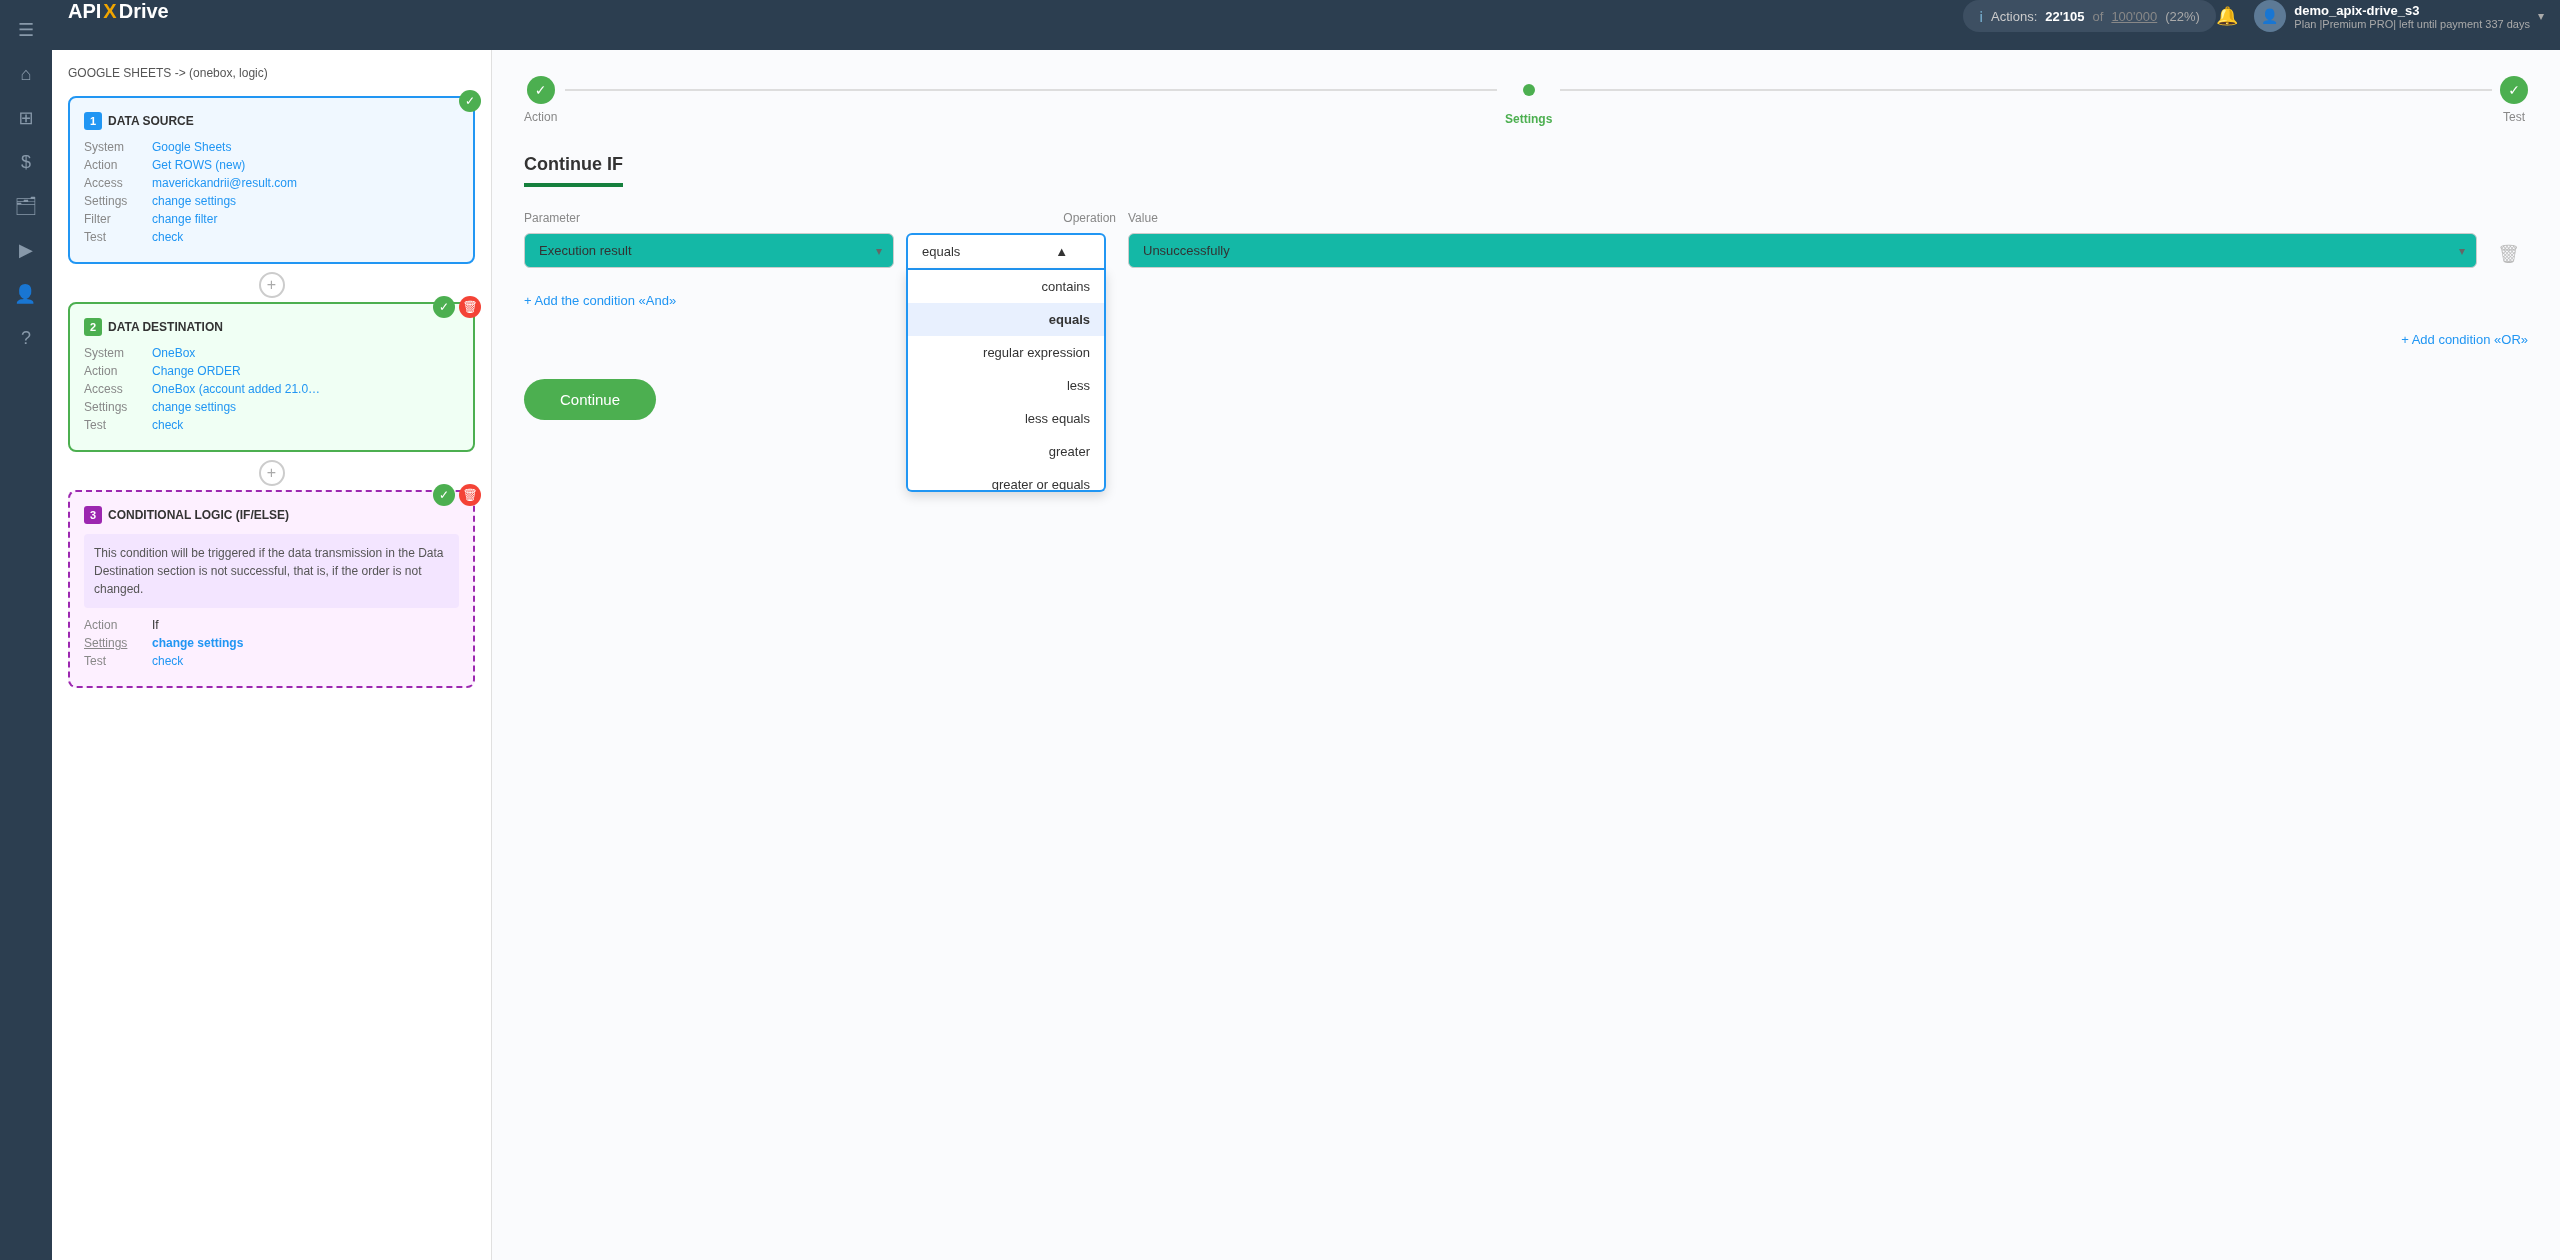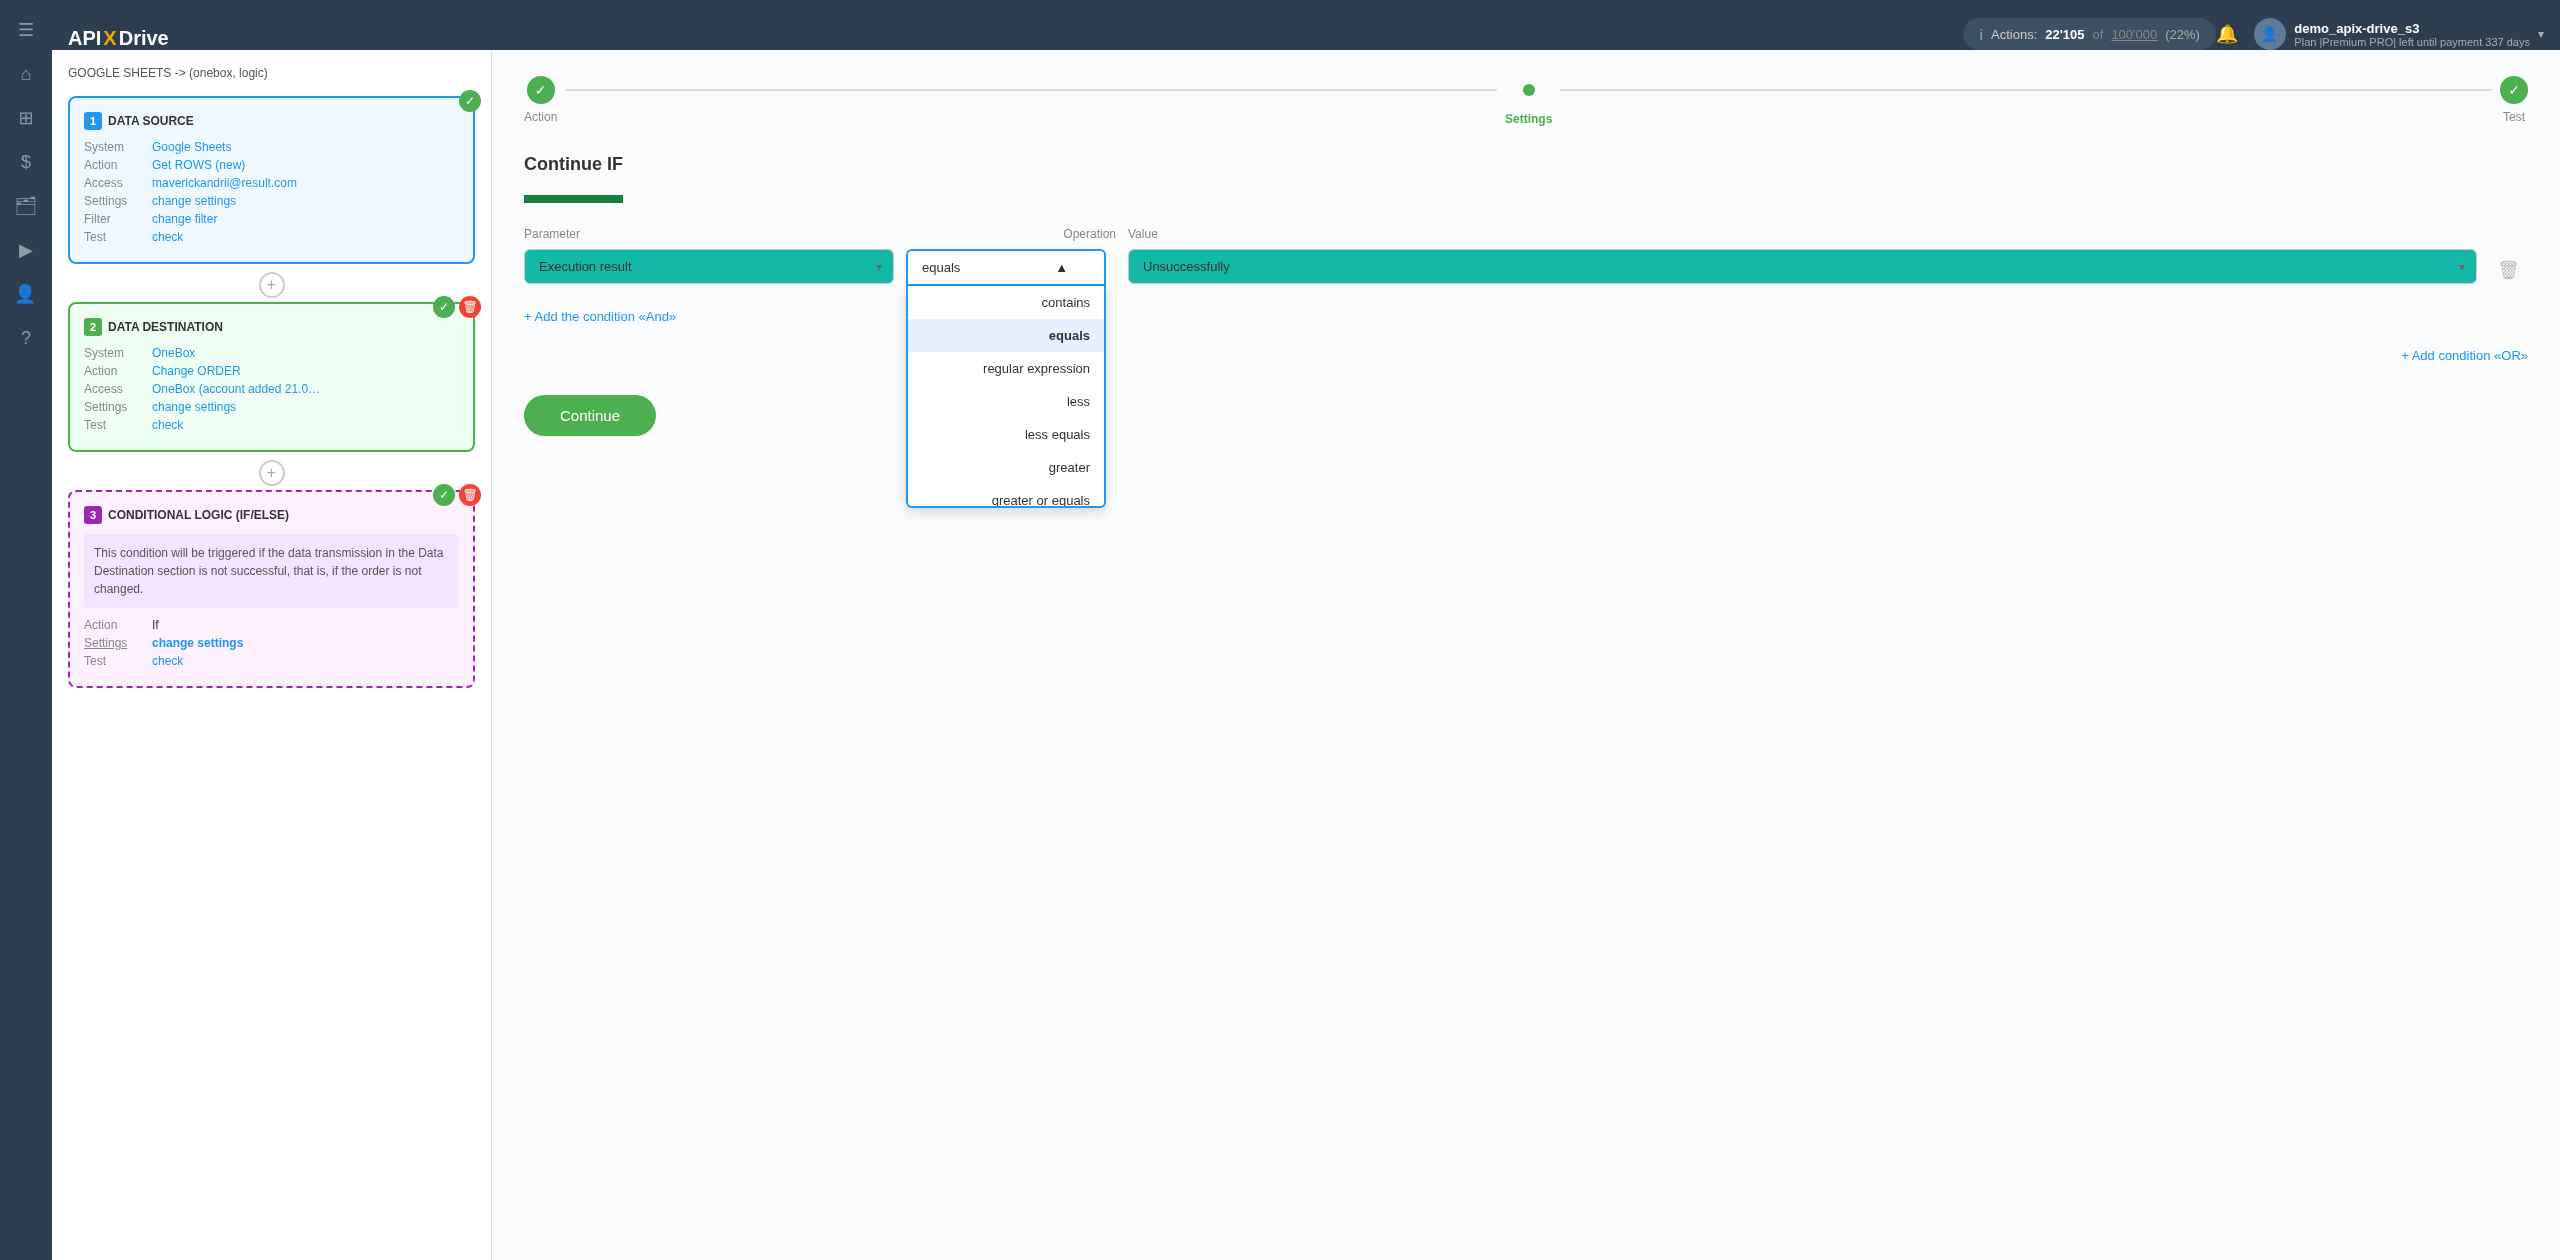"API" .topbar { align-items: flex-end -> flex-start }
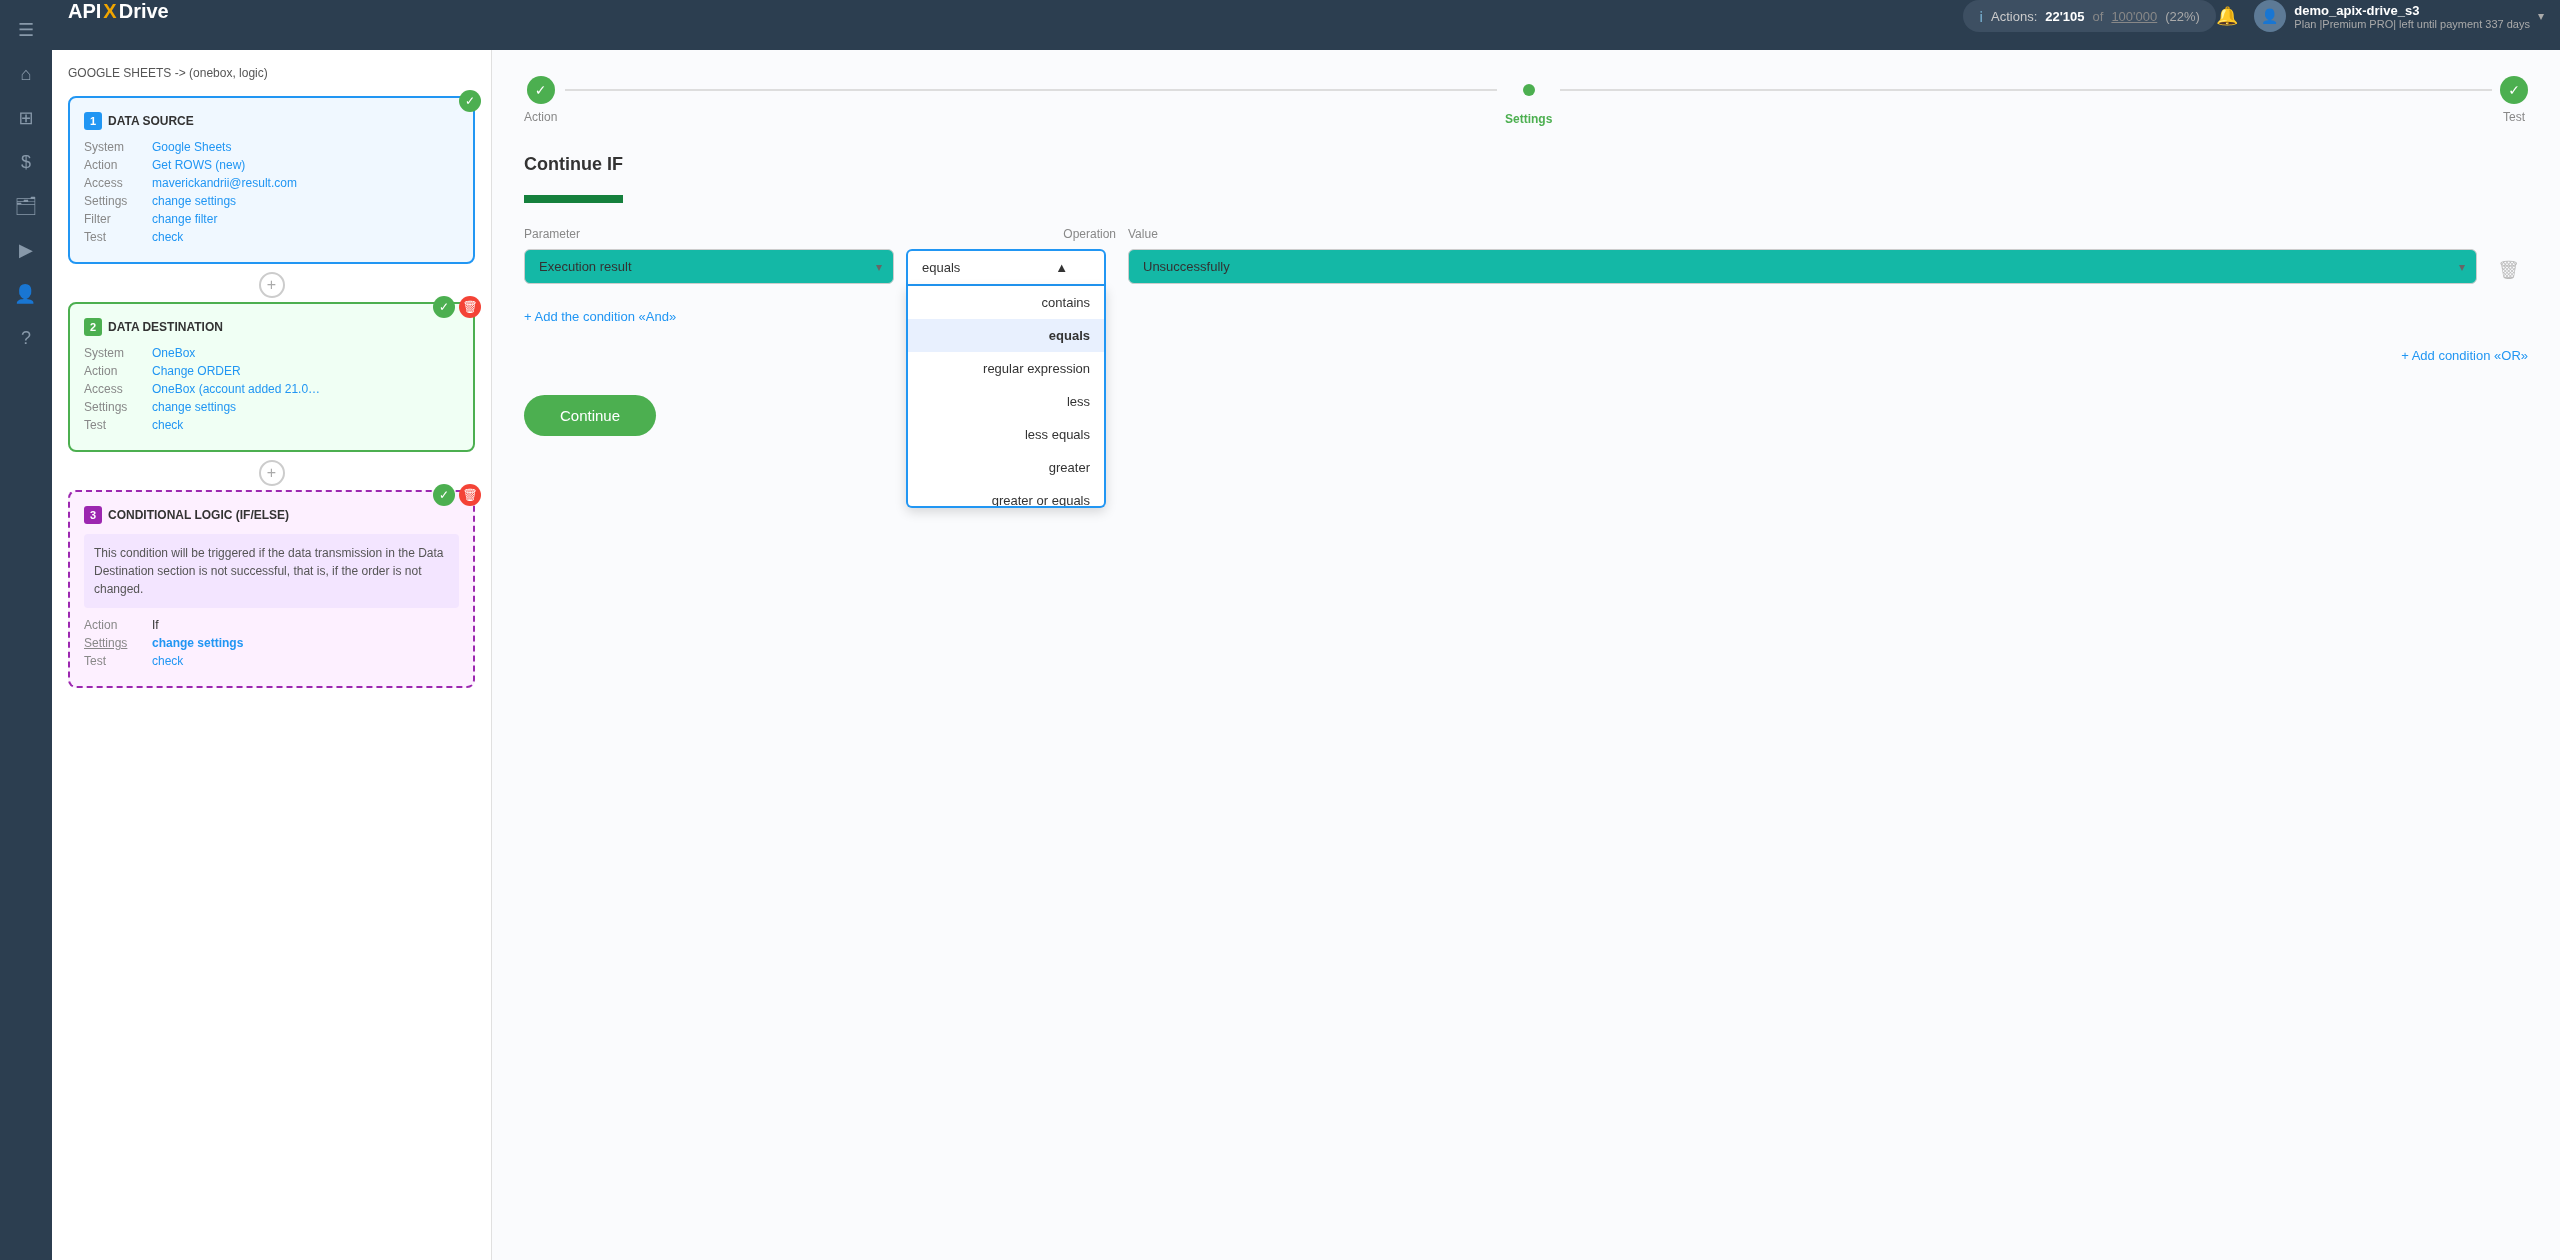"Continue IF" .section-title { border-bottom: 8px solid #15803d -> 4px solid #15803d; padding-bottom: 20px -> 8px }
